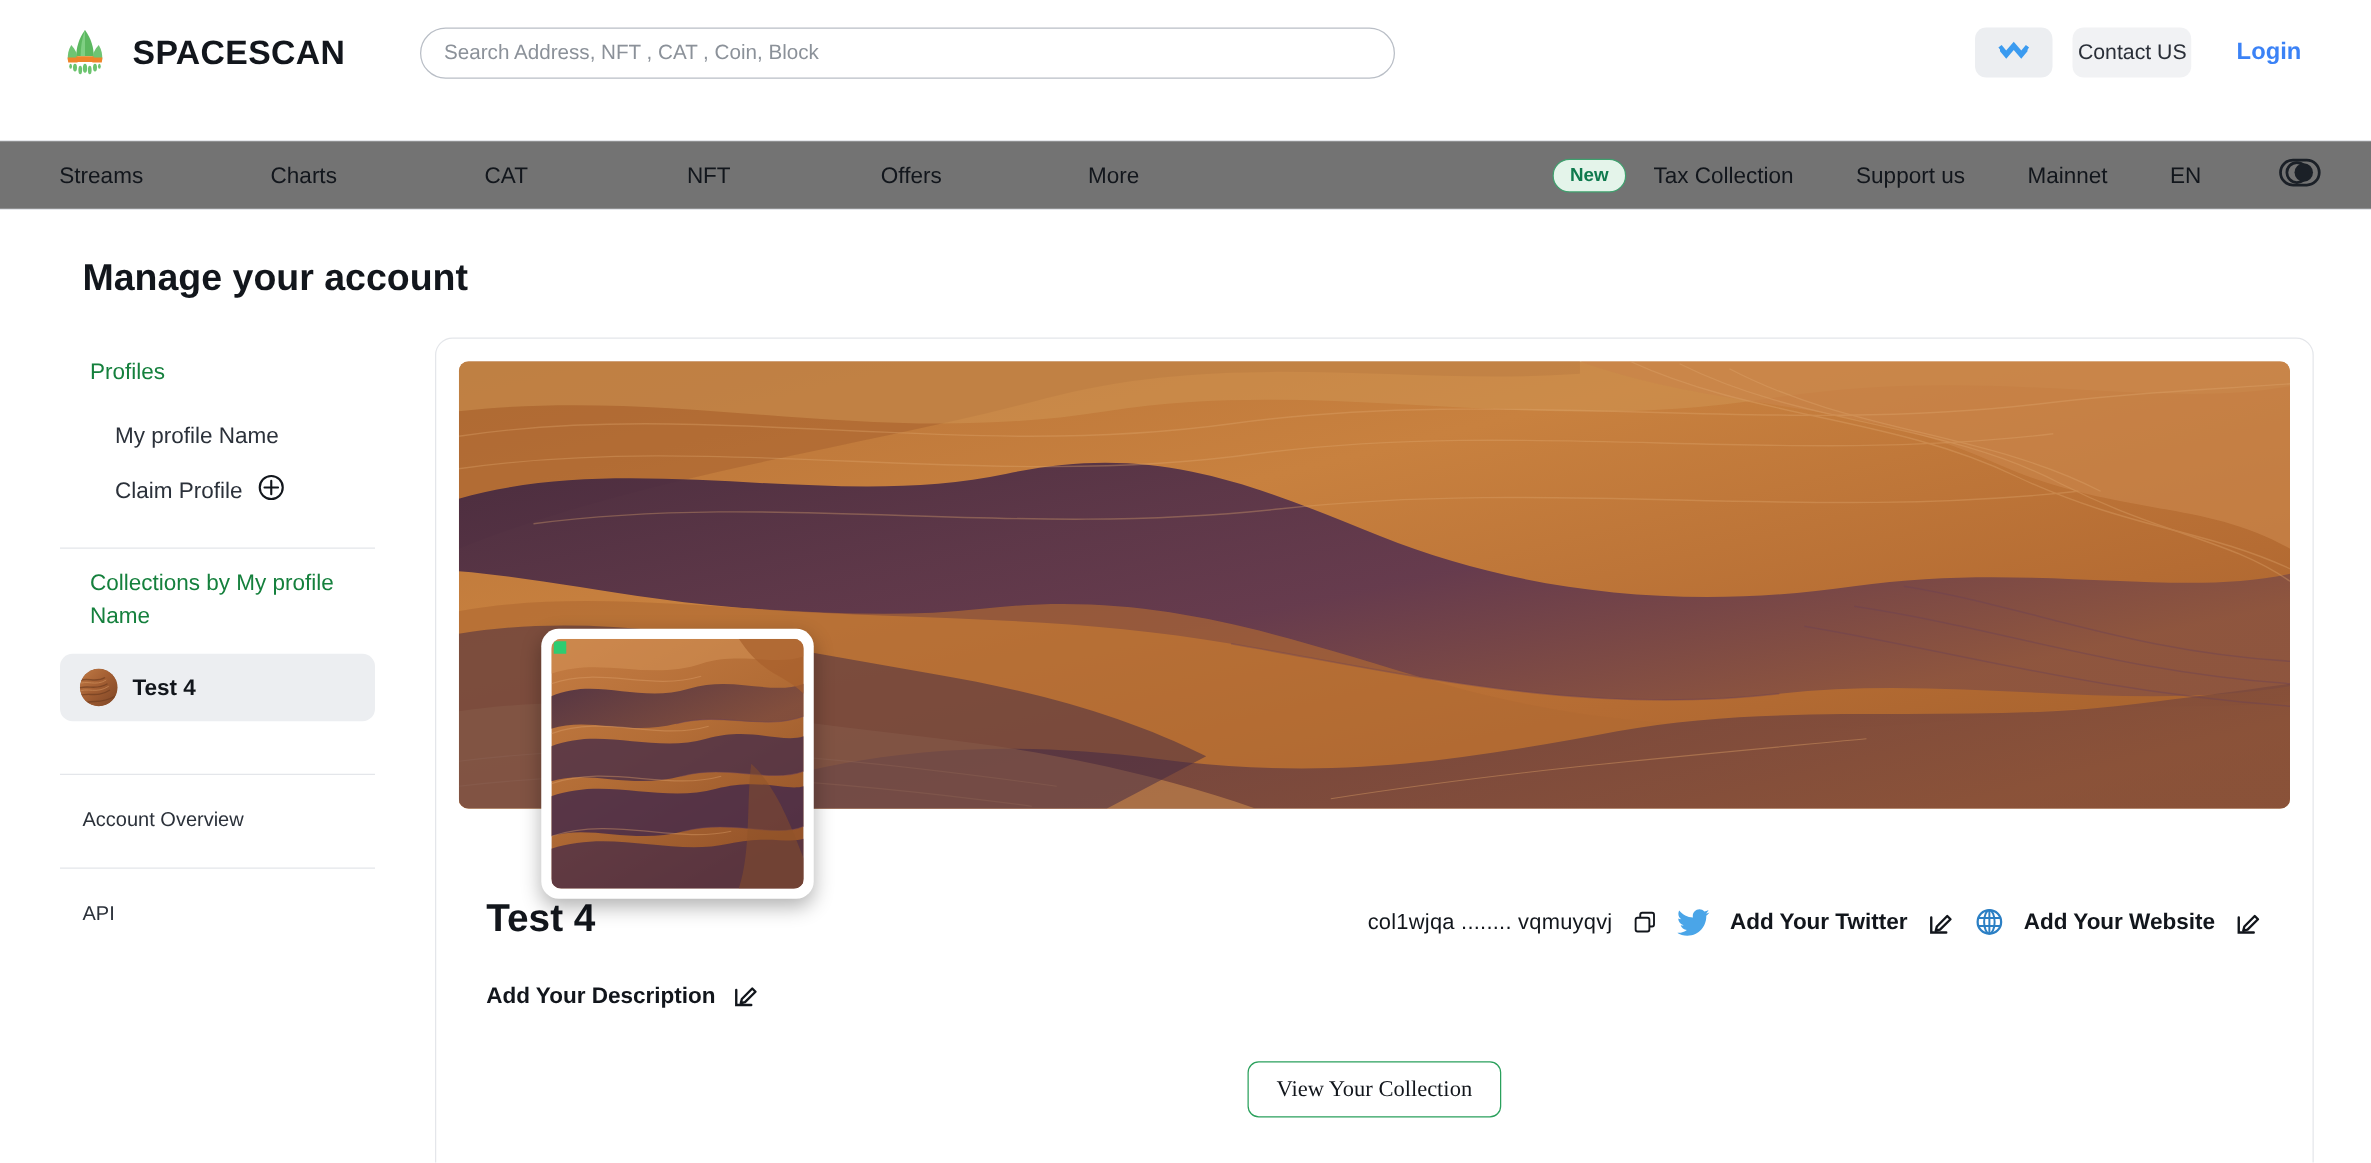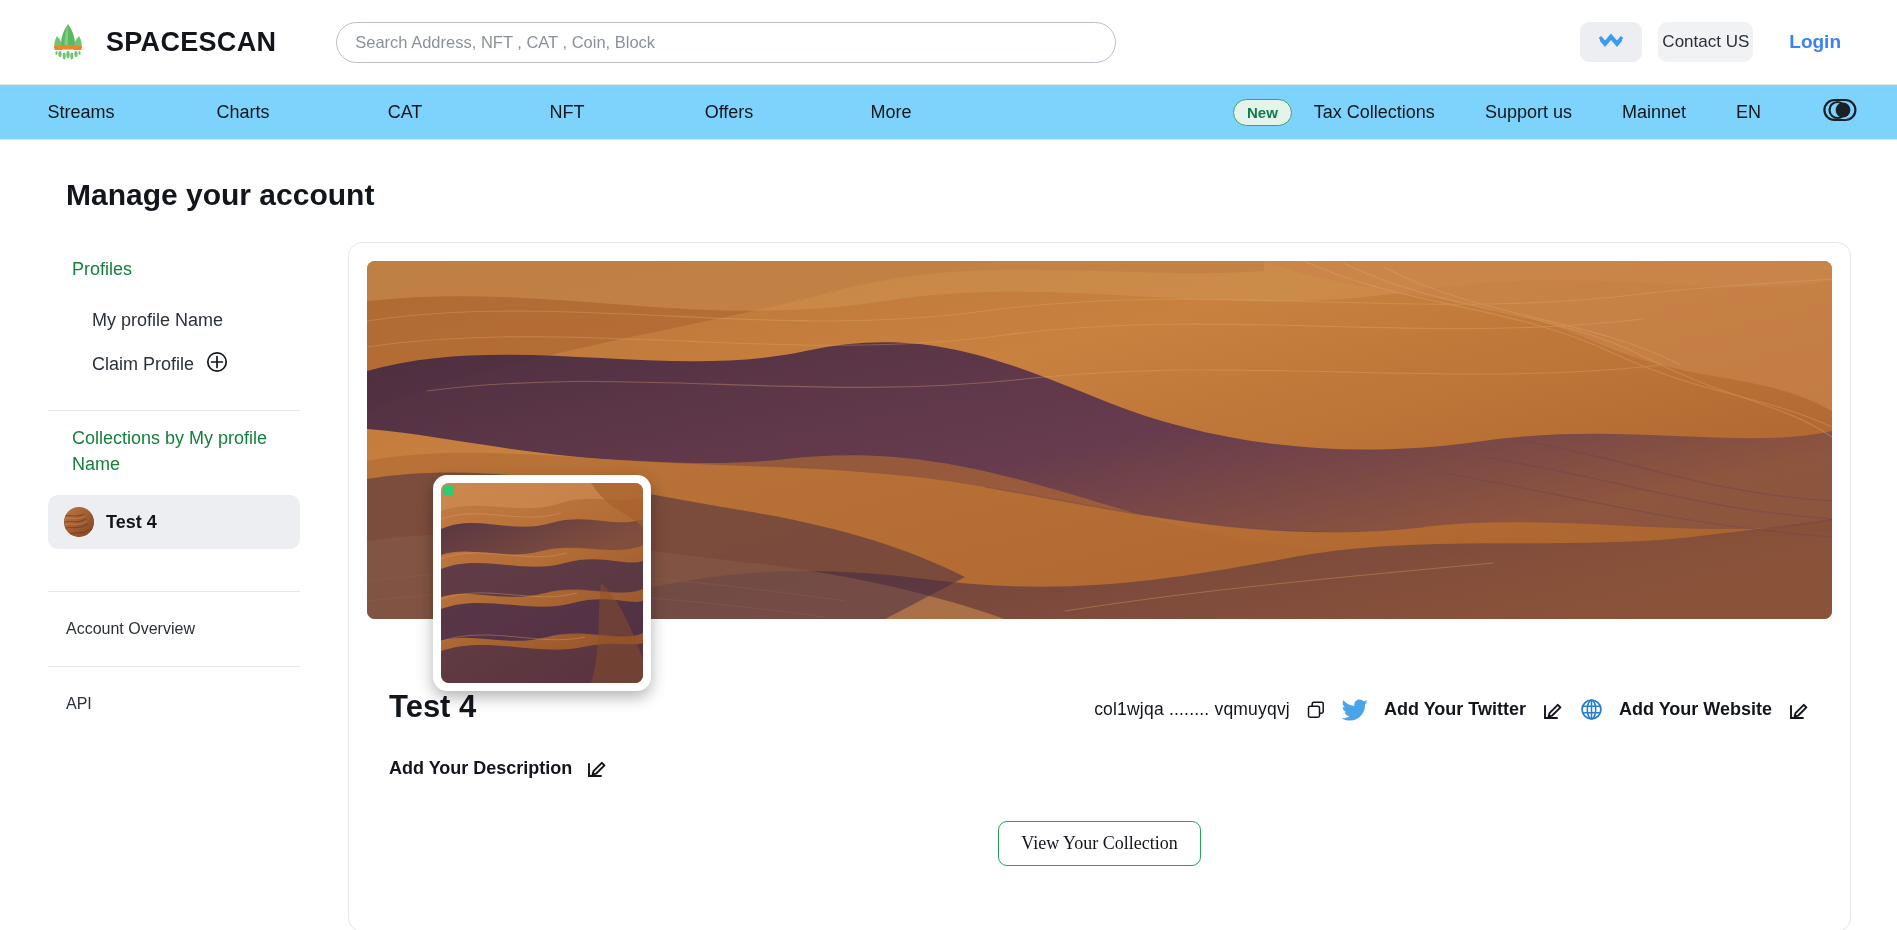"Streams" .navbar { background: #7dd3fc -> #737373; margin-top: none -> 28px }
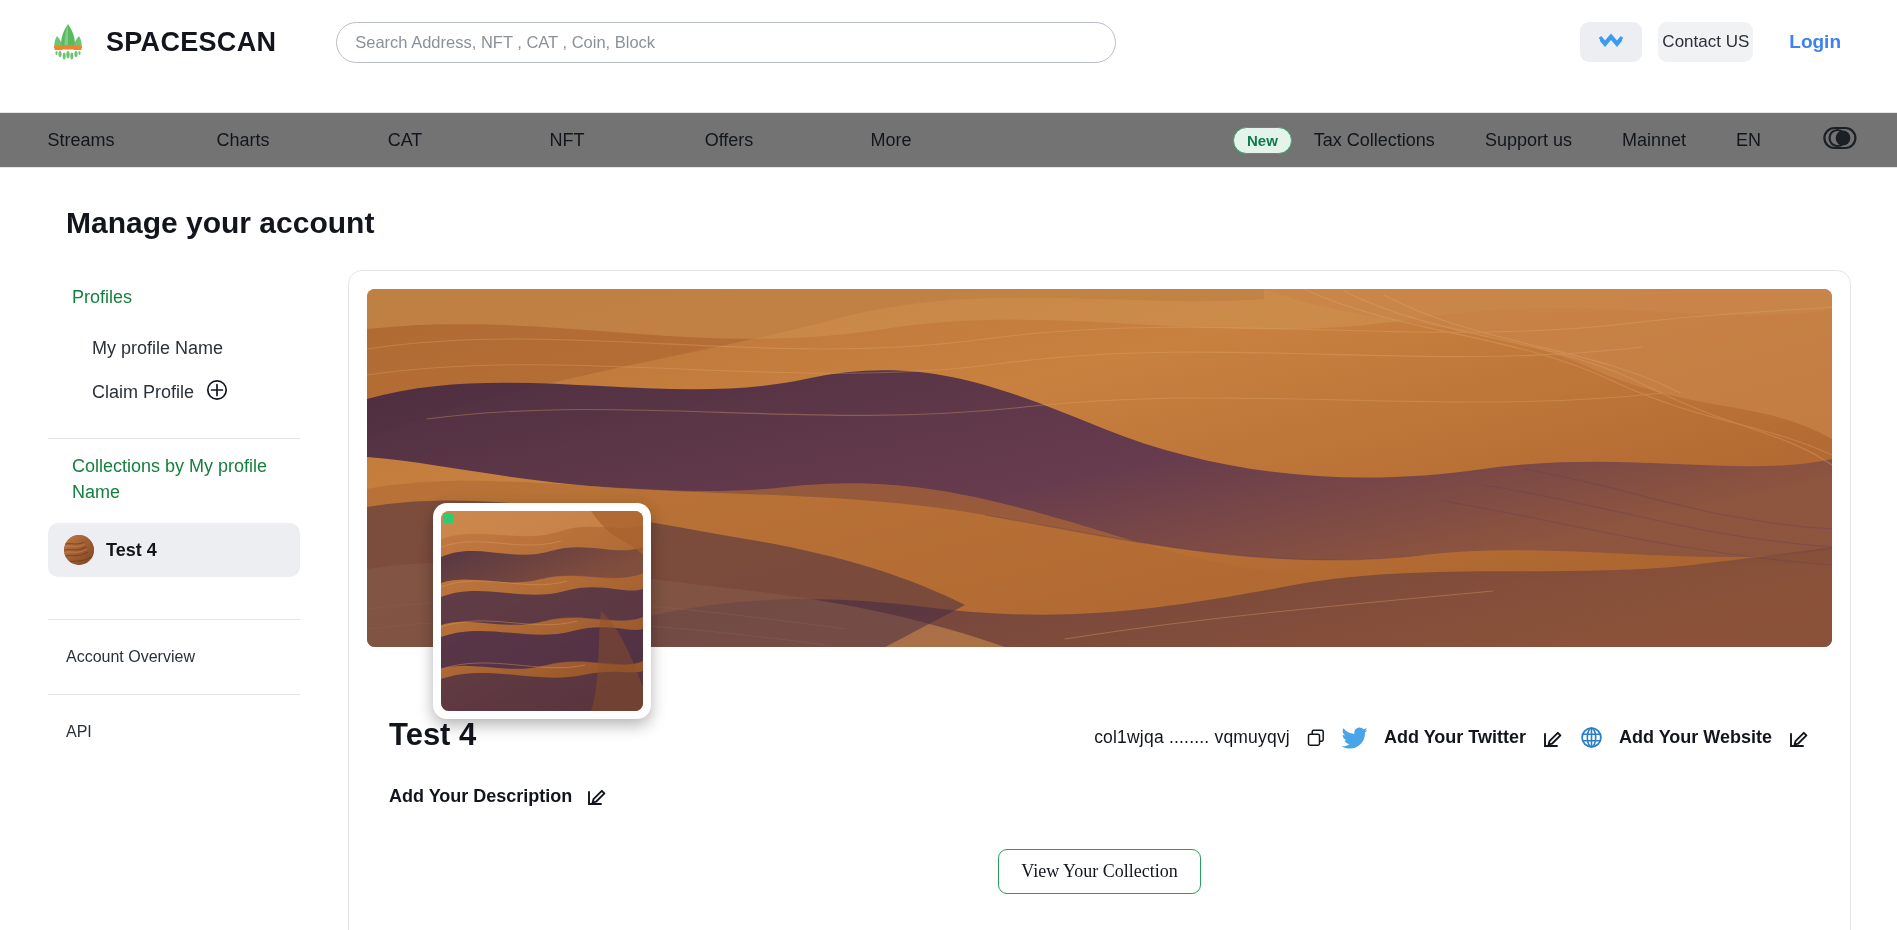"Tax Collections" div.nav-item { text: Collections -> Collection }
